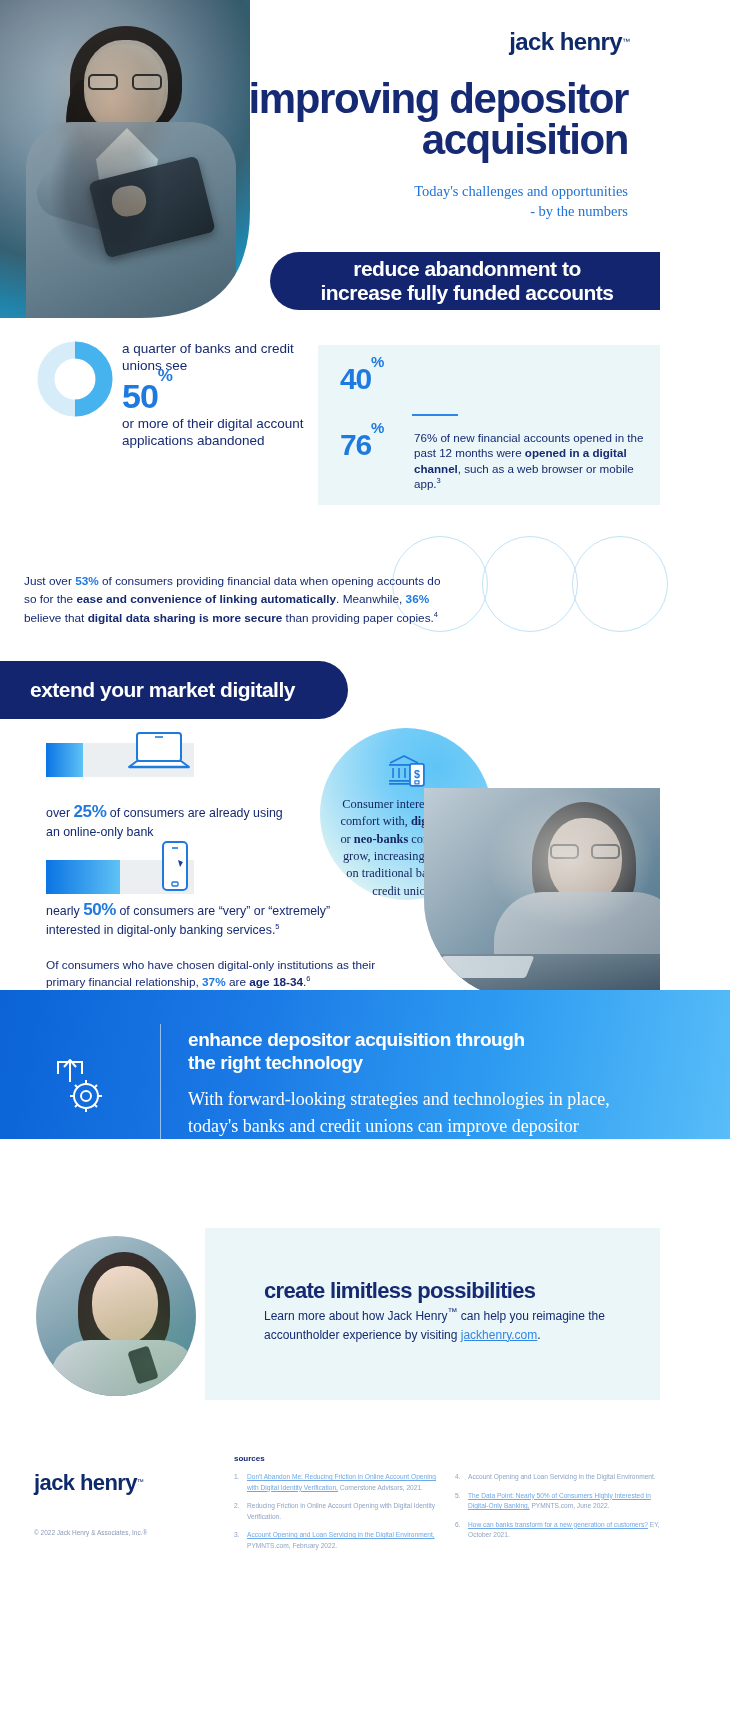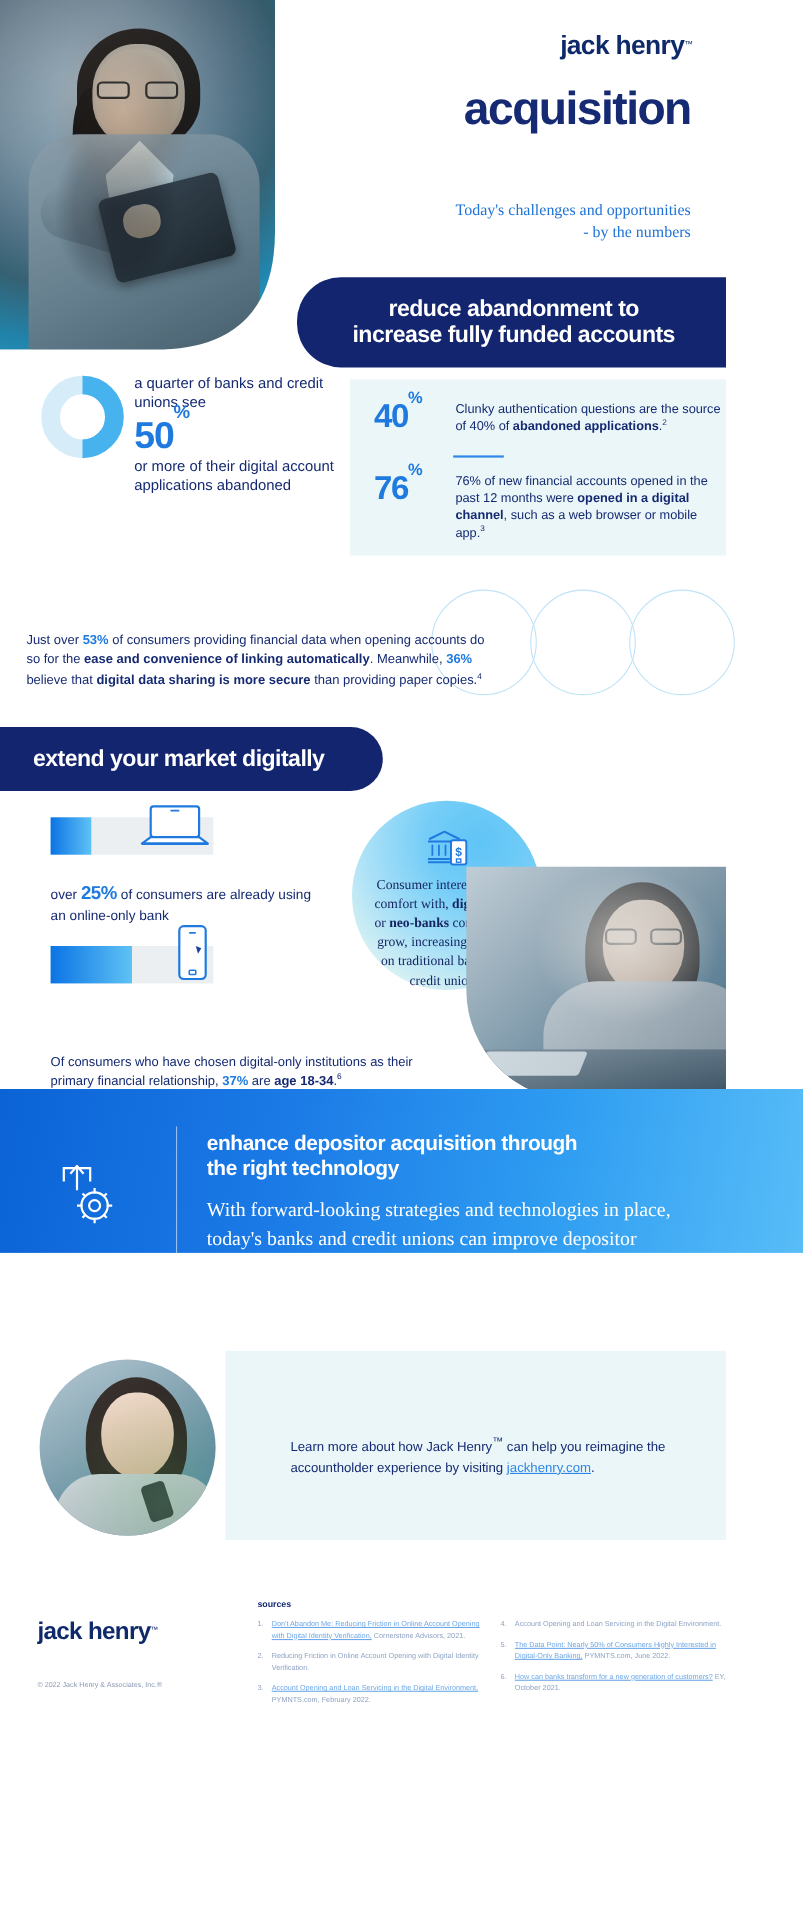"improving depositor" div { html: none -> <div>improving depositor</div> }
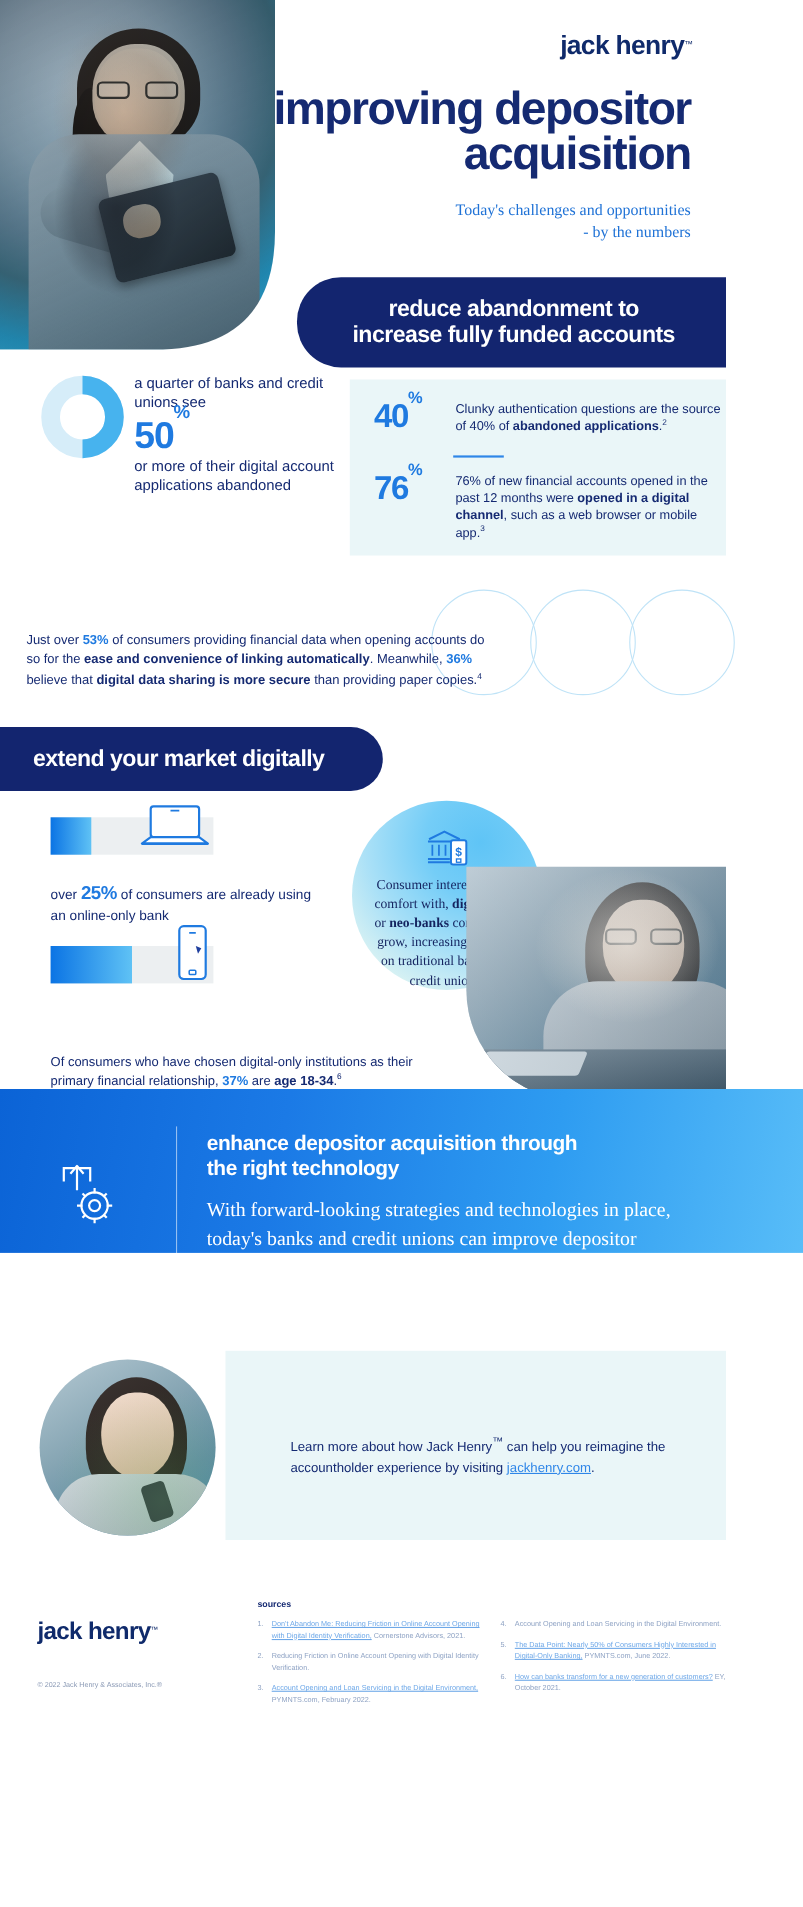"reduce abandonment to" #pill1 { height: 82px -> 58px }
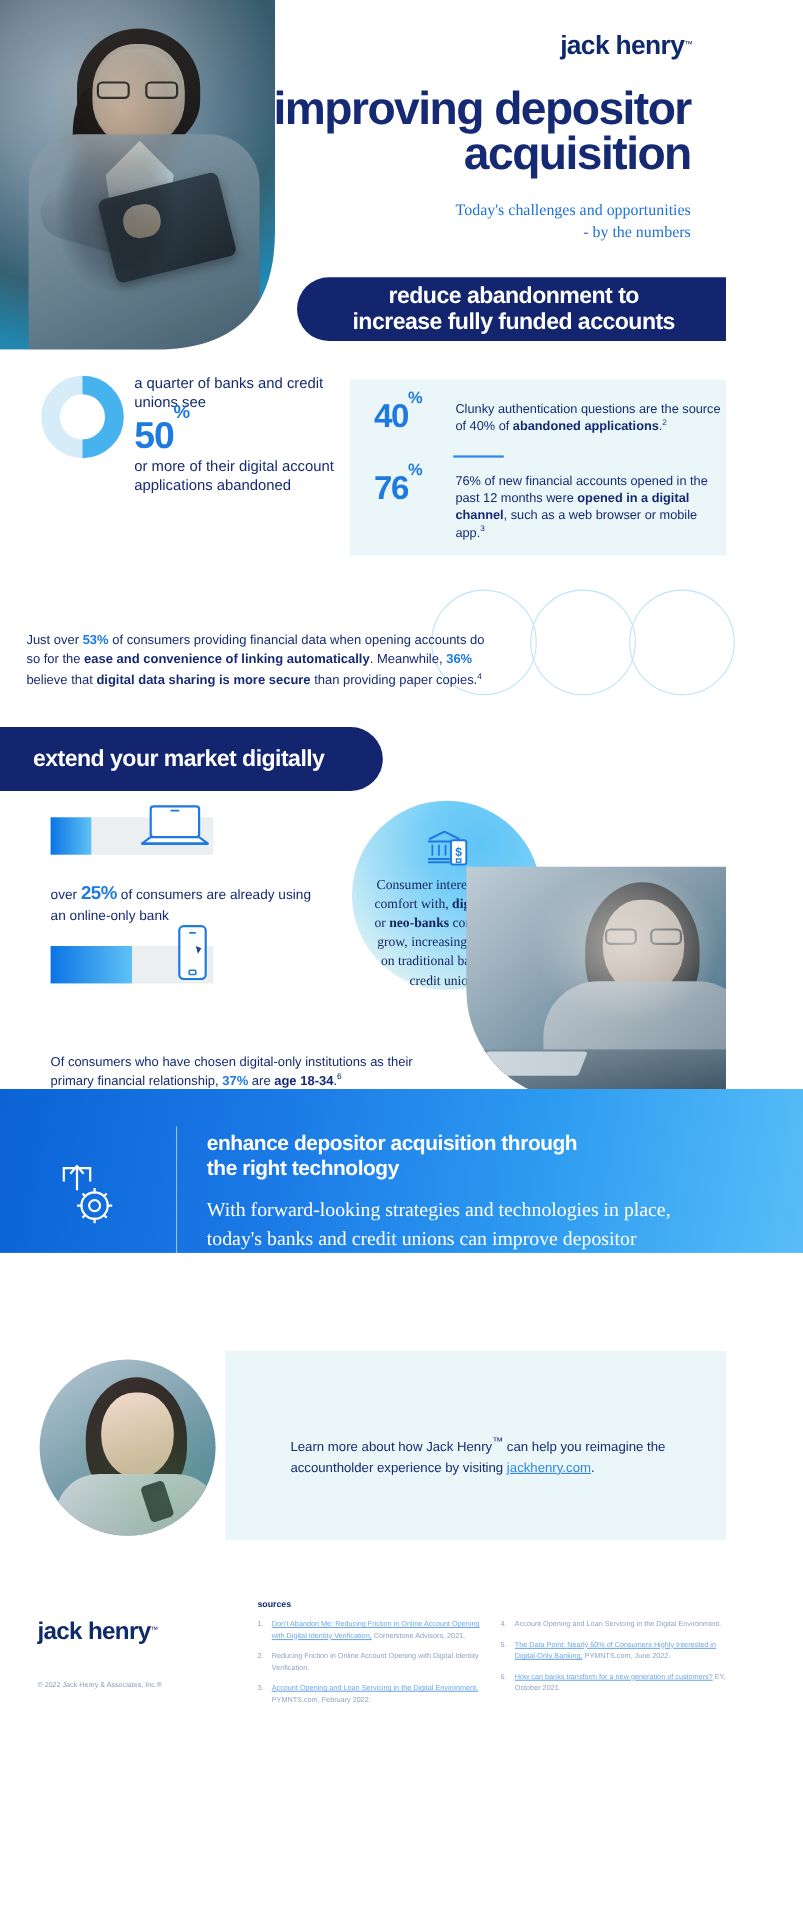"Clunky authentication questions are the" div.stat-txt { html: <div><span>Clunky authentication questions are the source of 40% of </span><b>abandoned applications</b><span>.</span><sup>2</sup></div> -> none }
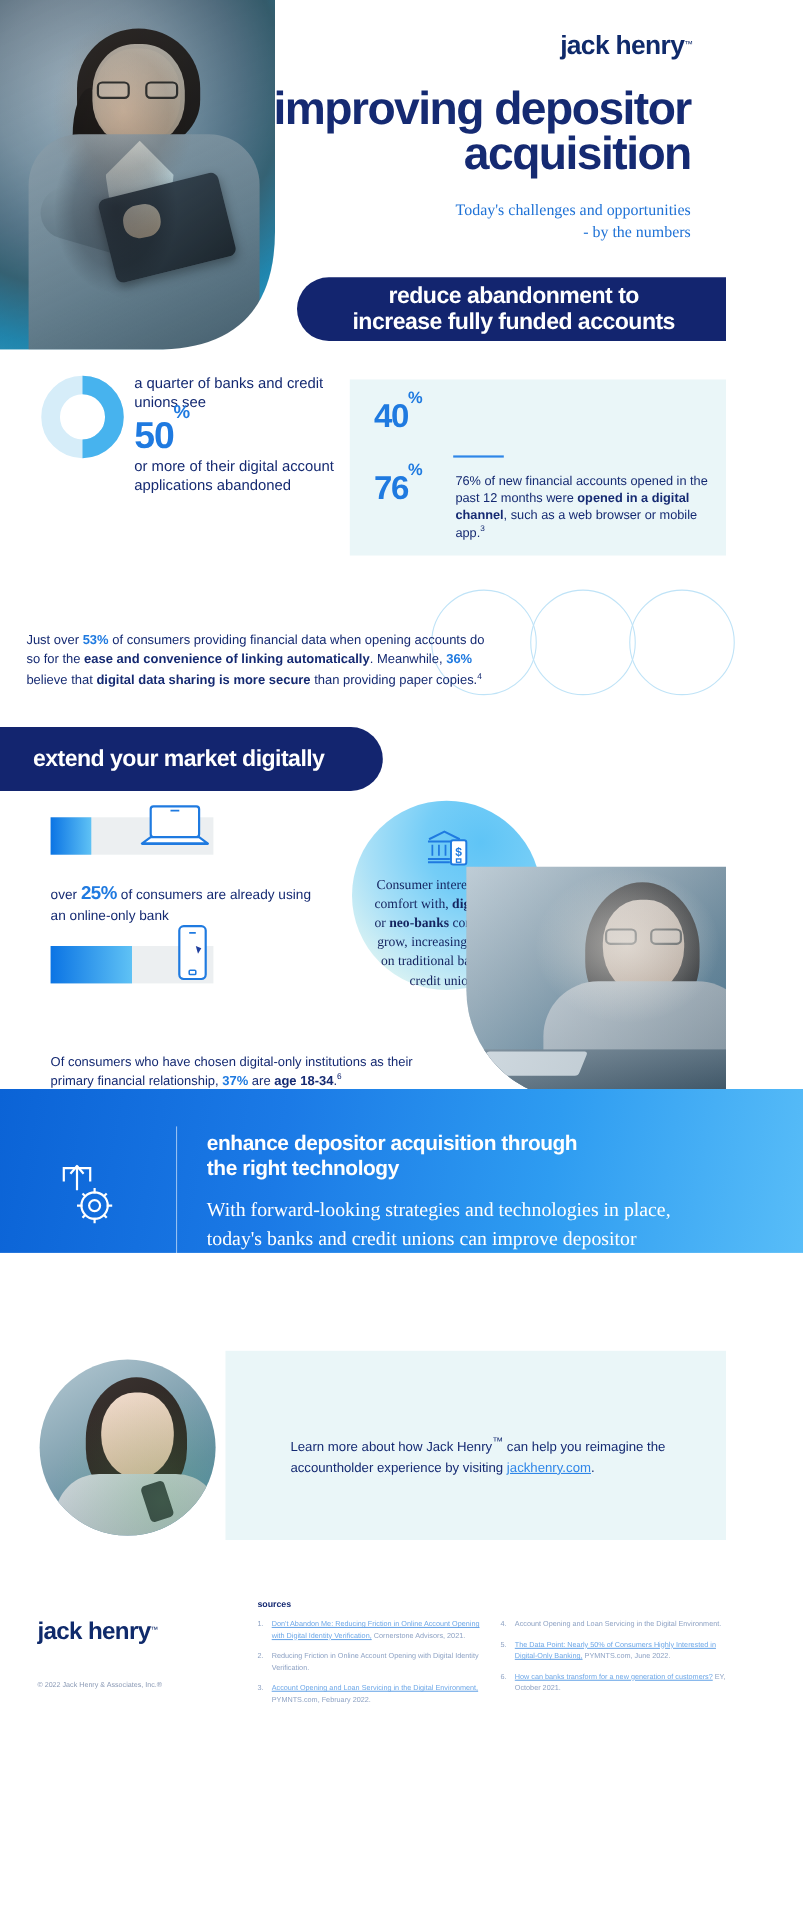"nearly 50% of consumers are" div.bar-cap { html: none -> <div> <span>nearly </span><span>50%</span><span> of consumers are “very” or “extremely” interested in digital-only banking services.</span><sup>5</sup> </div> }
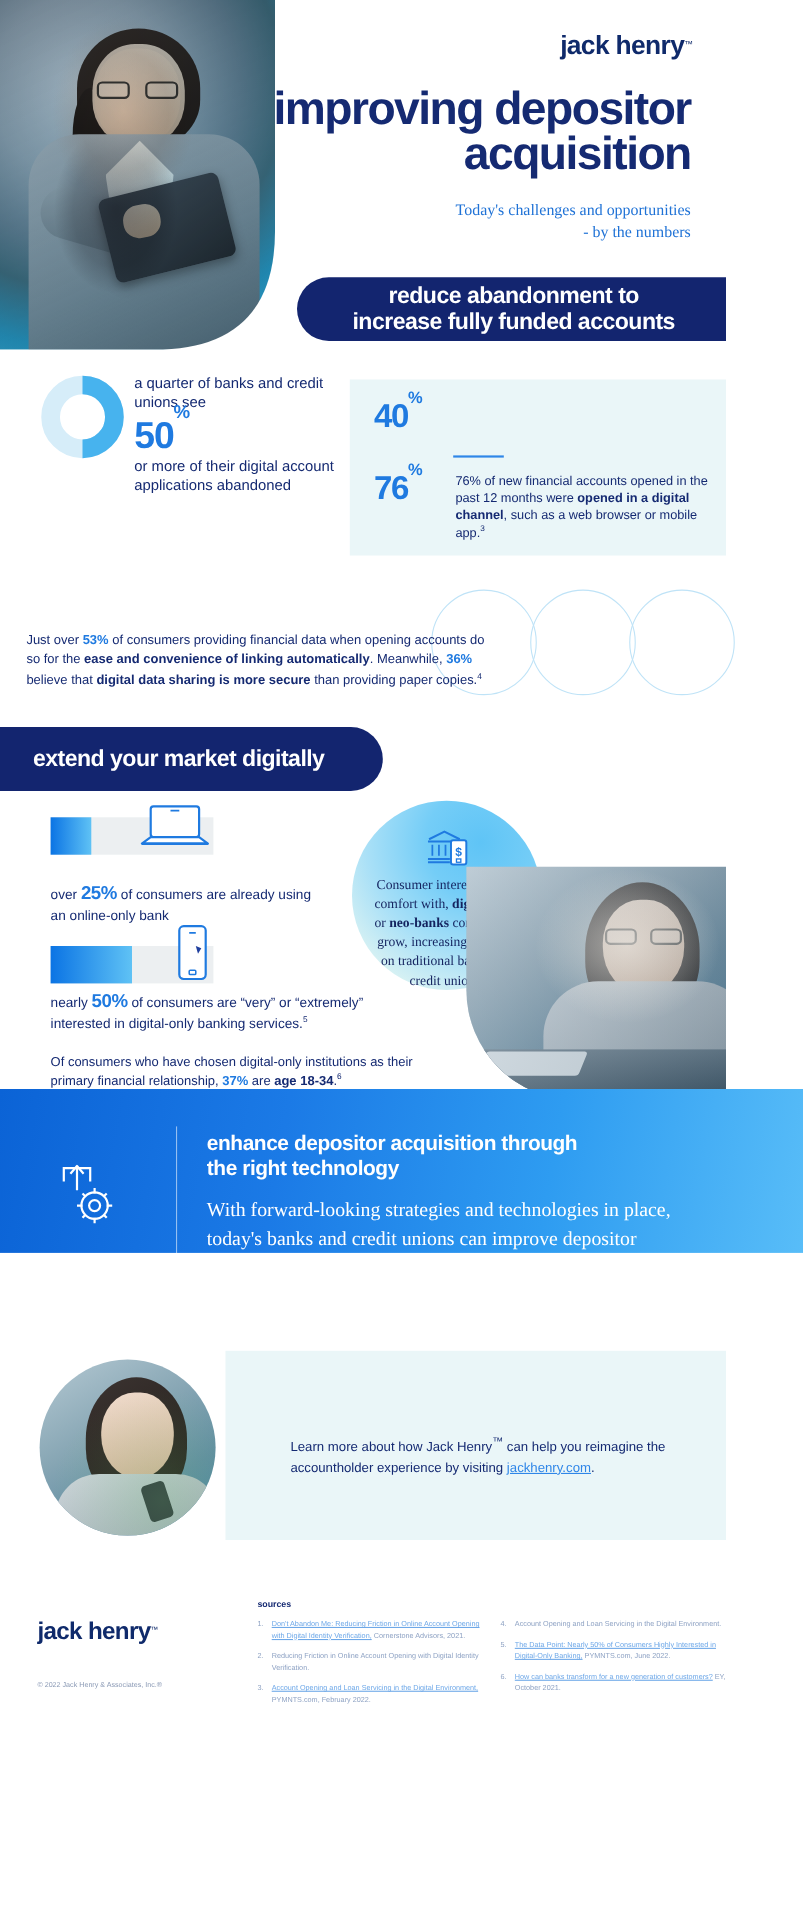"create limitless possibilities" div.limit-title { html: none -> <div>create limitless possibilities</div> }
